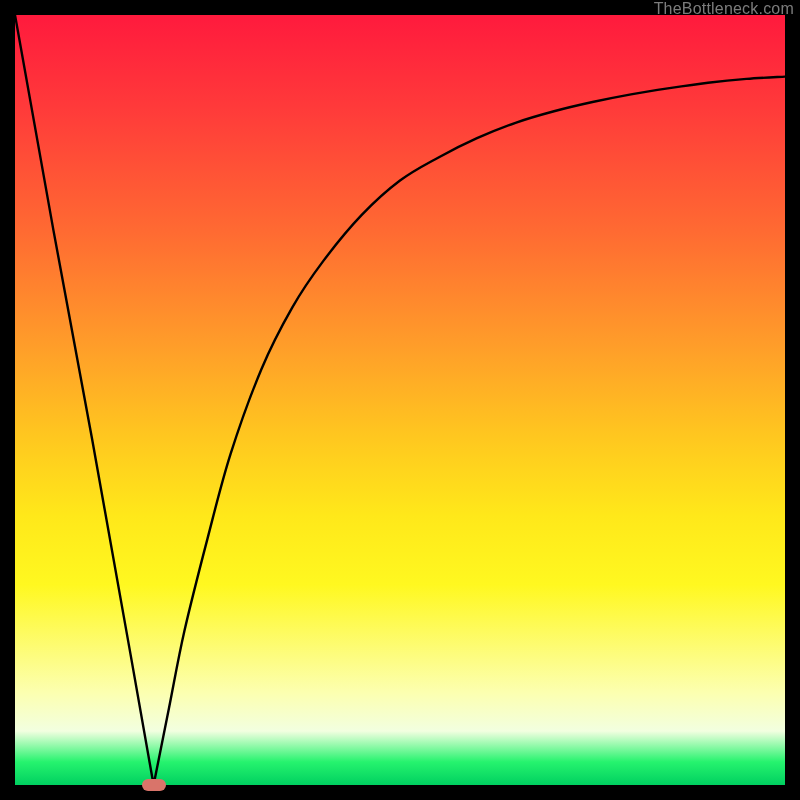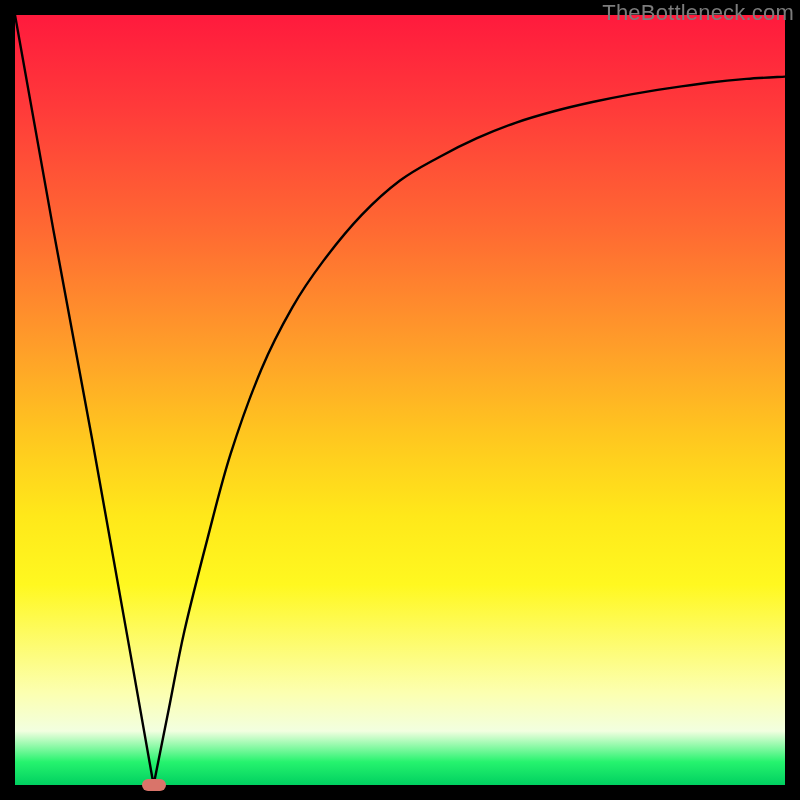"TheBottleneck.com" .watermark { font-size: 22px -> 16px }
